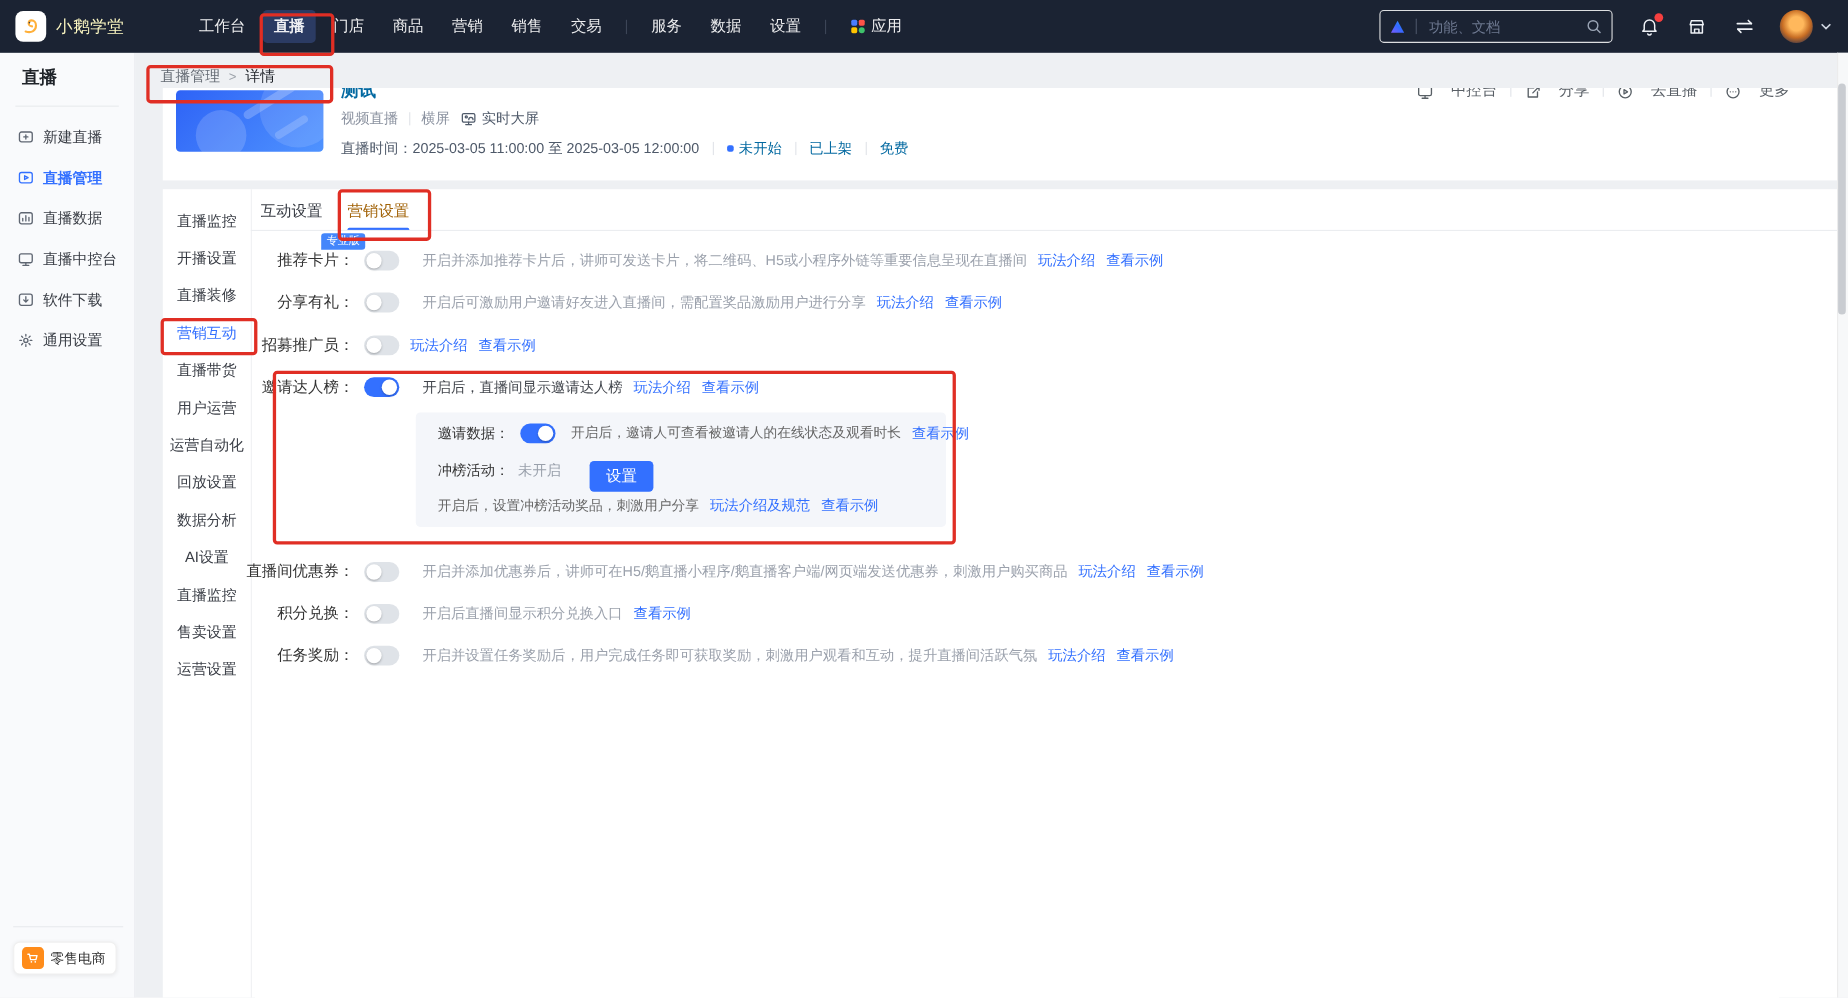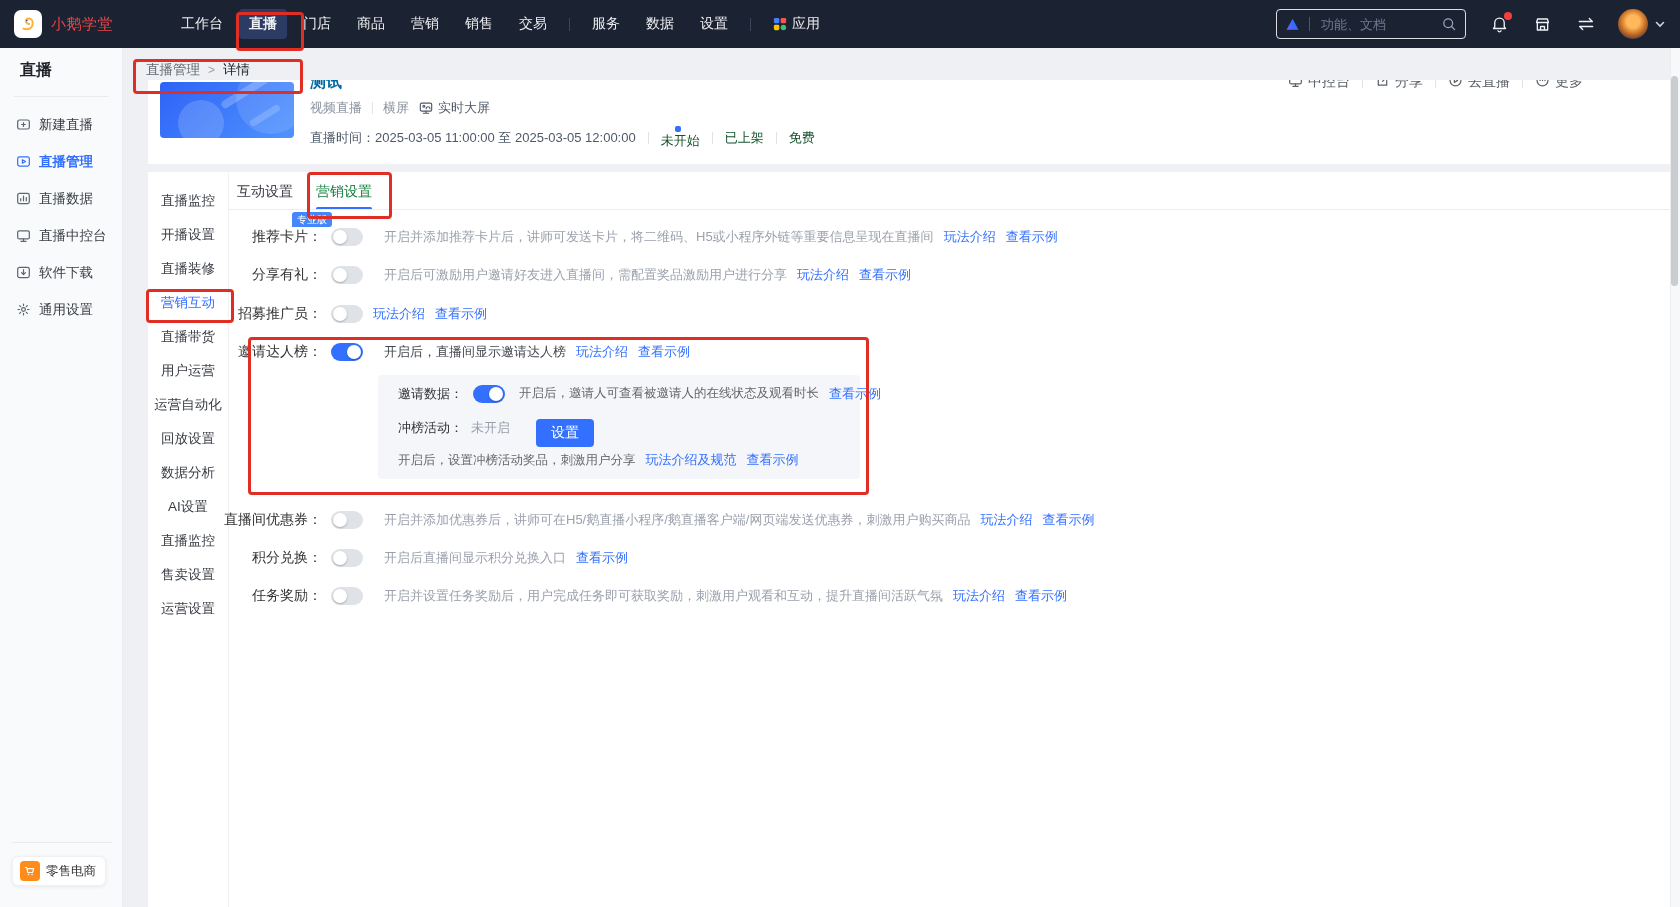"小鹅学堂" .brand-name { color: #ef4444 -> #fef9c3 }
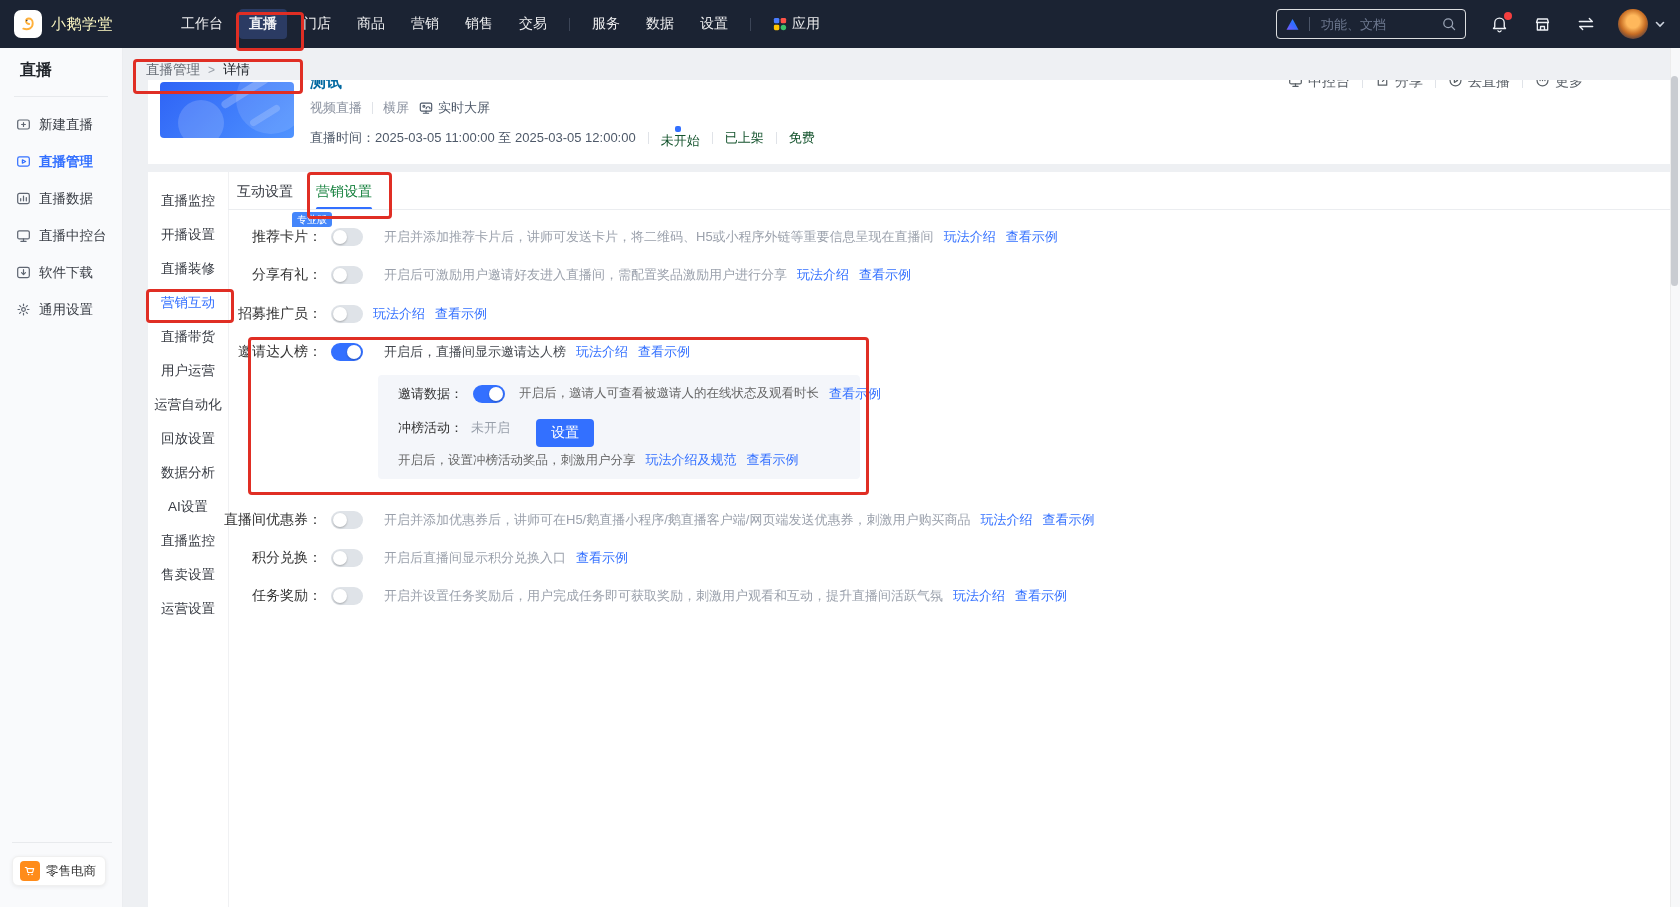"功能、文档" .searchbox { width: 190px -> 212px }
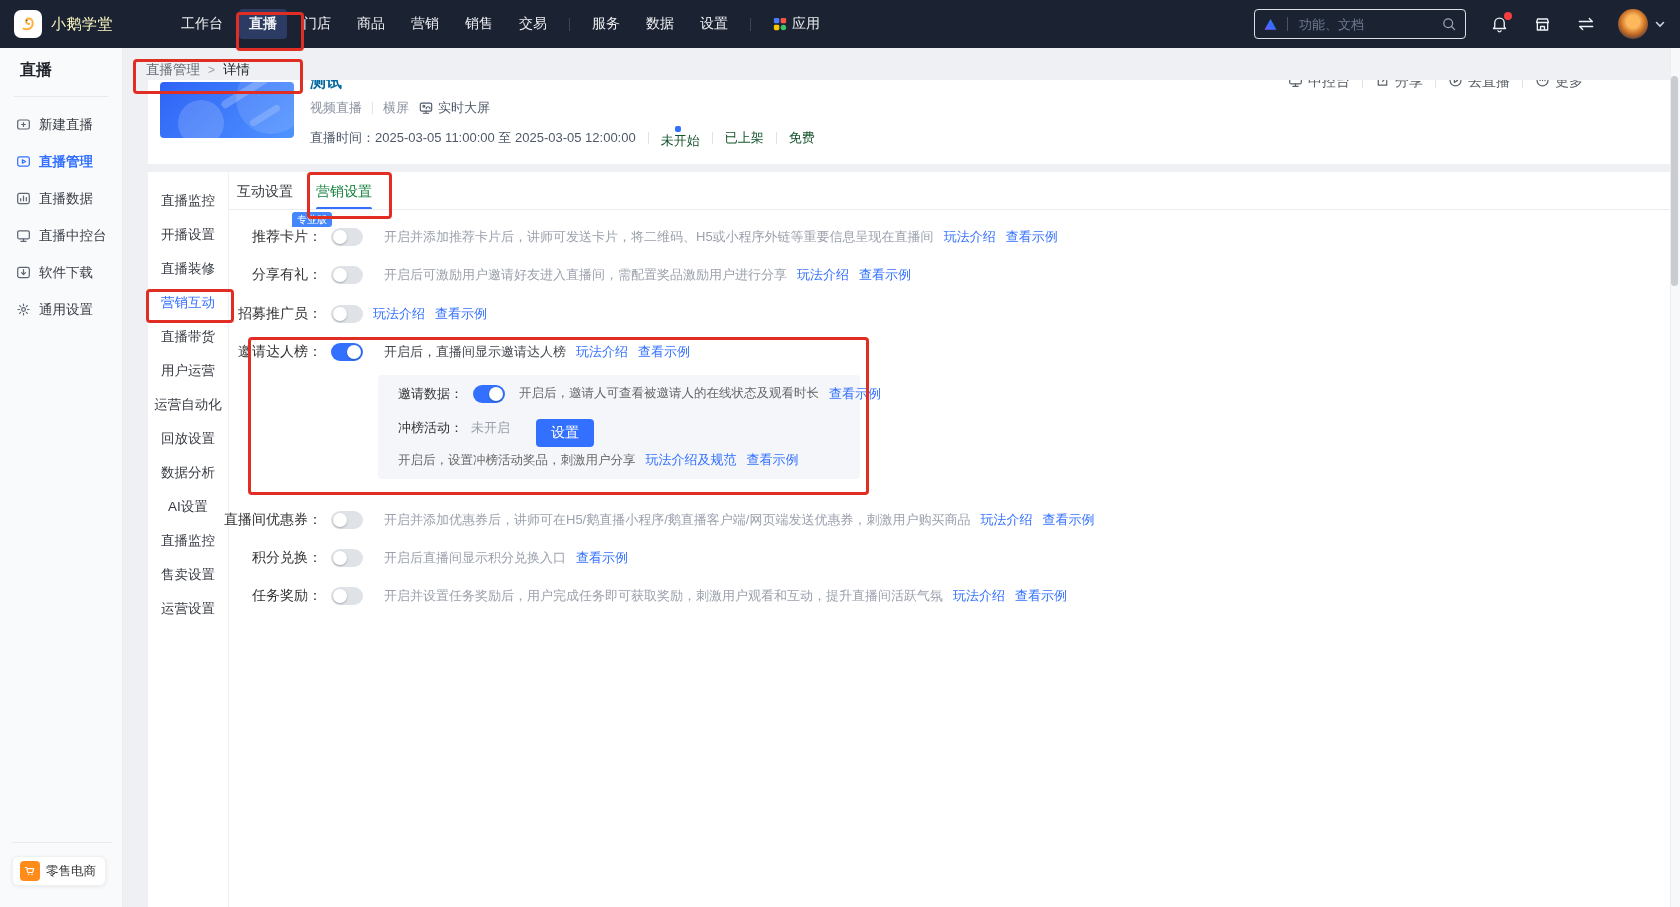"中控台" .hdr-action { align-items: flex-start -> flex-end; gap: 5px -> 16px }
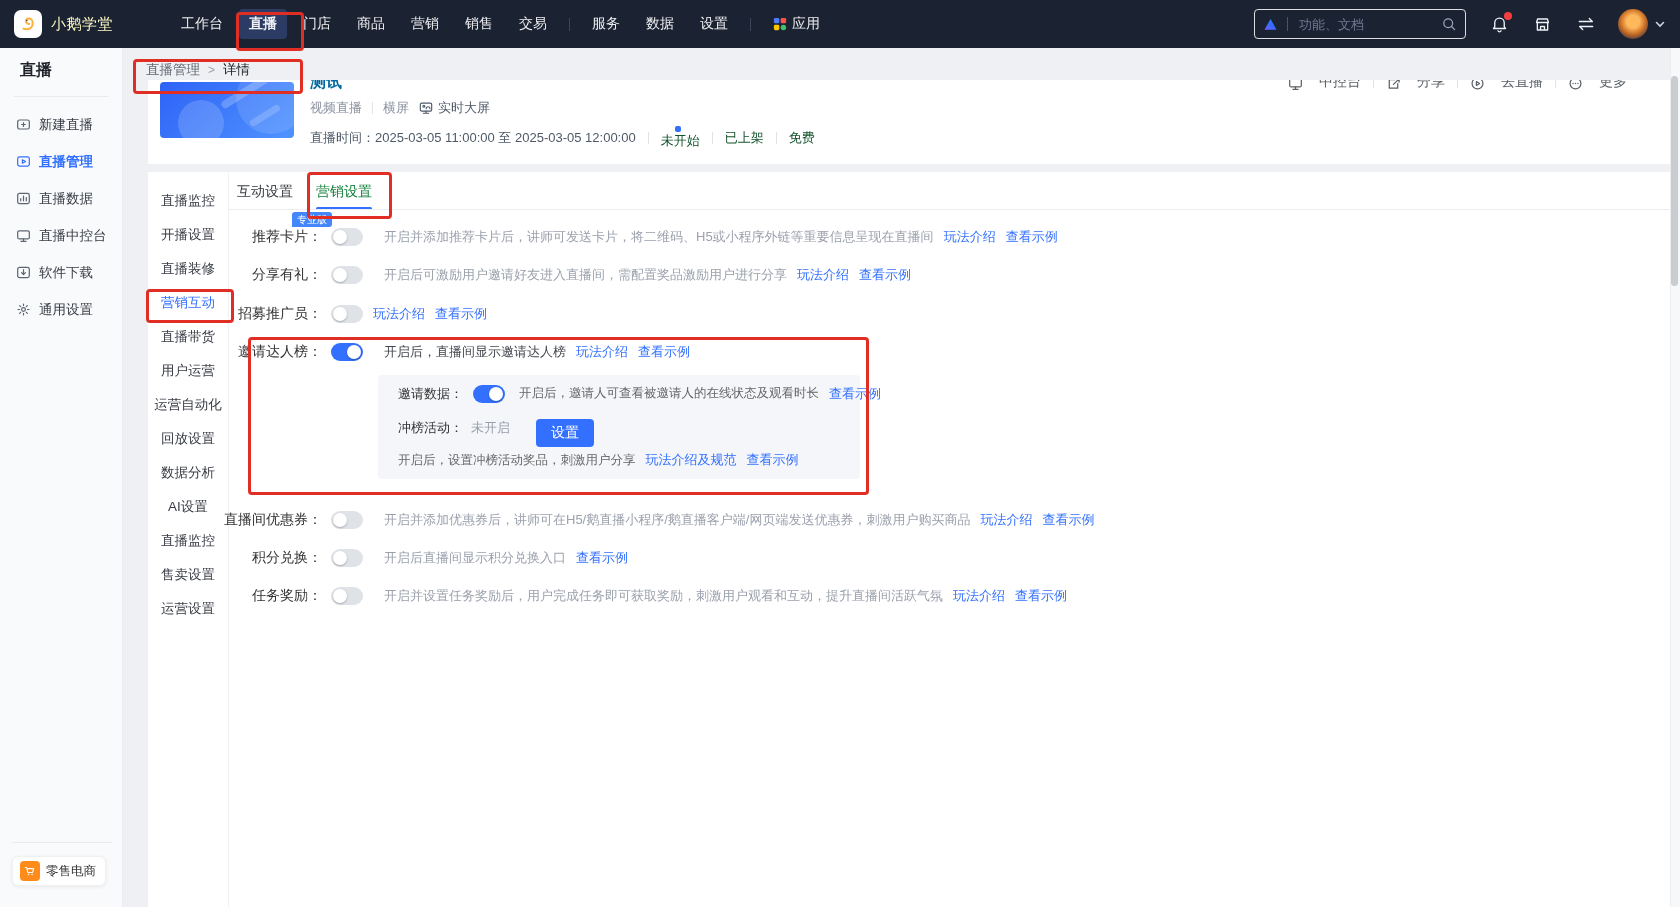"未开始" .hdr-status-item { color: #14532d -> #0369a1; flex-direction: column -> none }
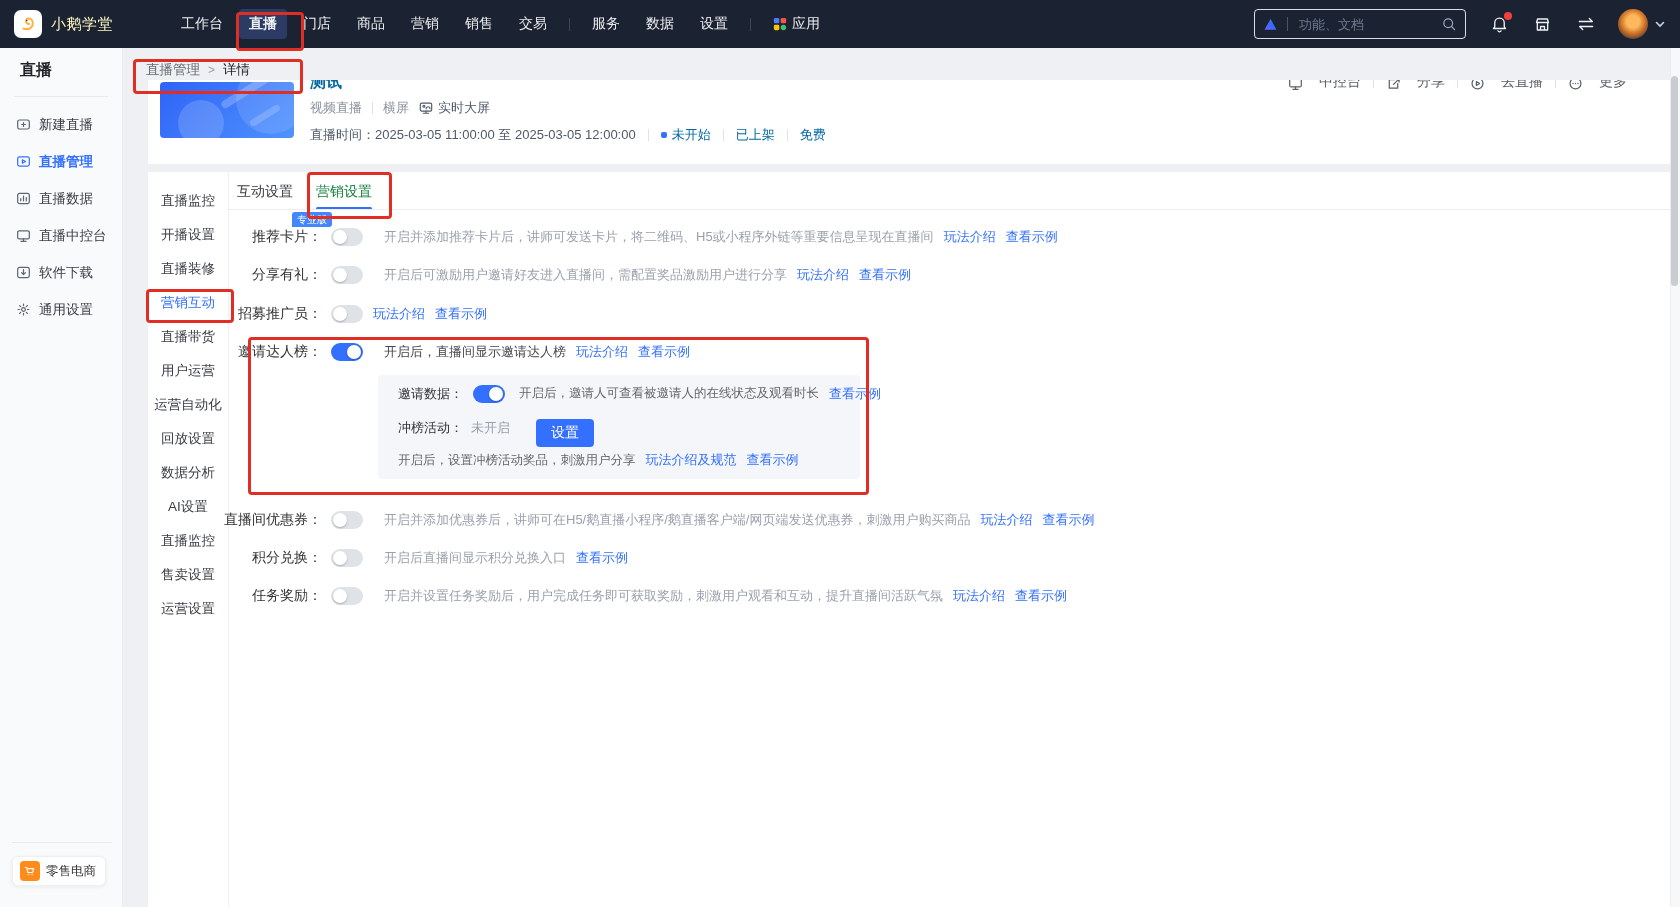"营销设置" .tab.active { color: #15803d -> #a16207 }
